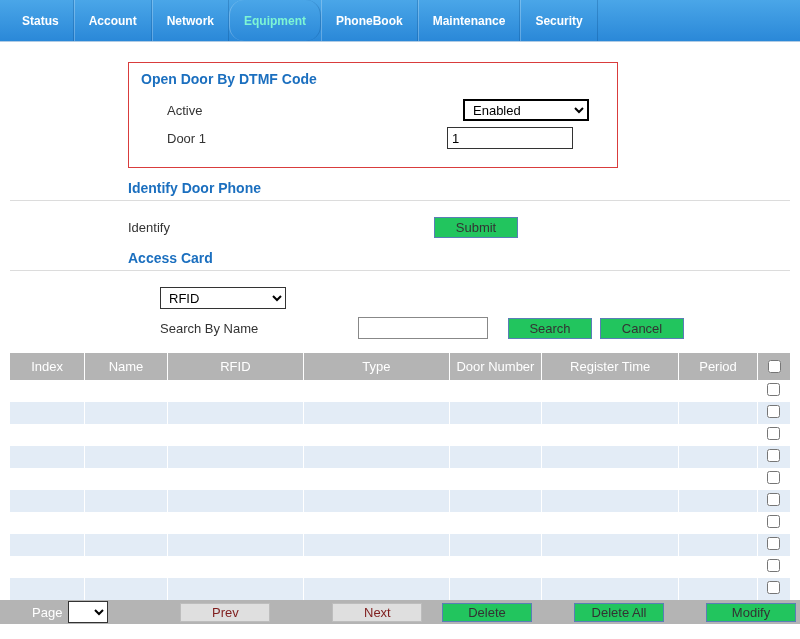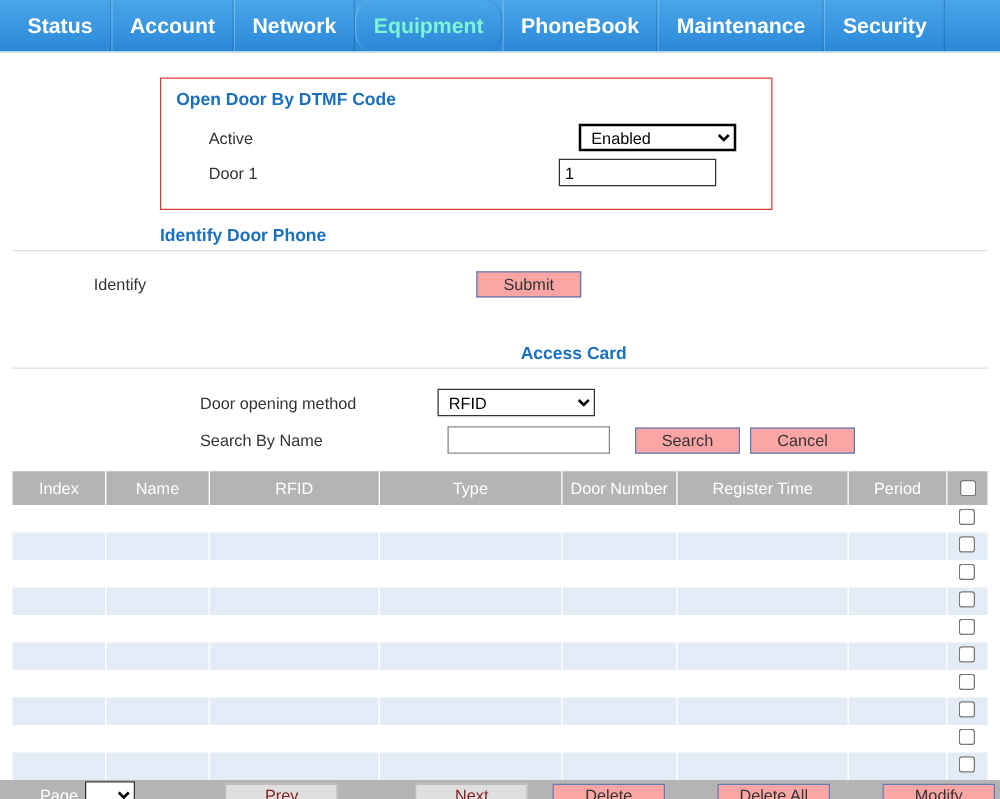"Status" .navbar .tab { font-size: 17px -> 12px }
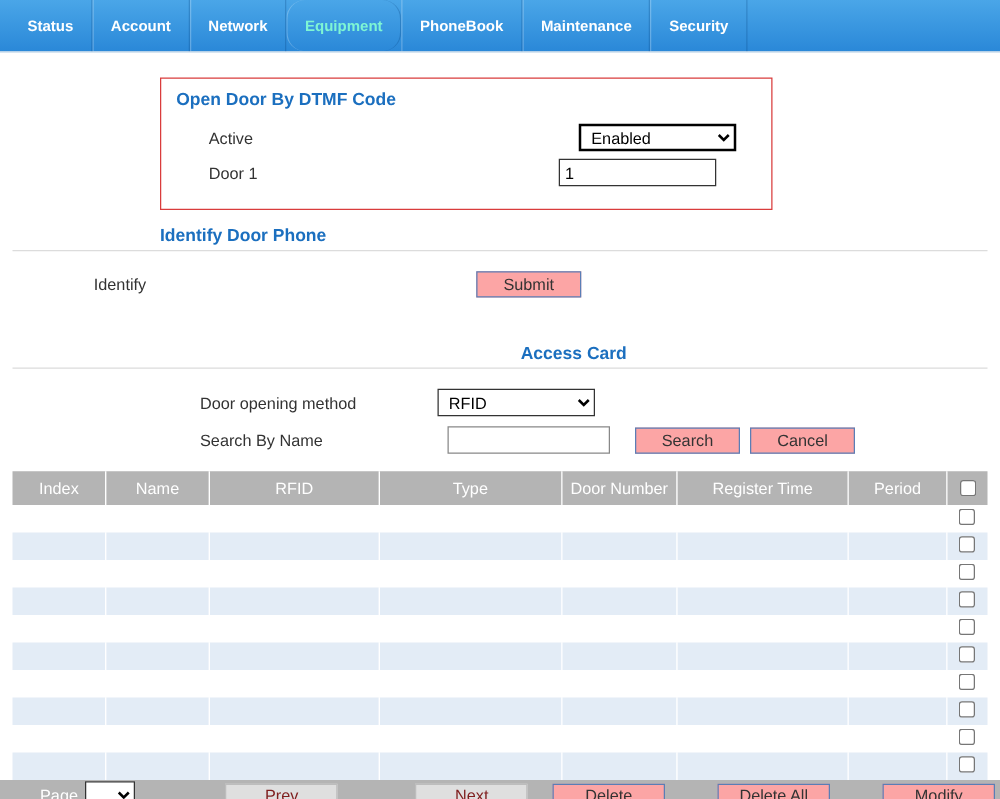"Identify" .row-label-wide { margin-left: 65px -> 118px }
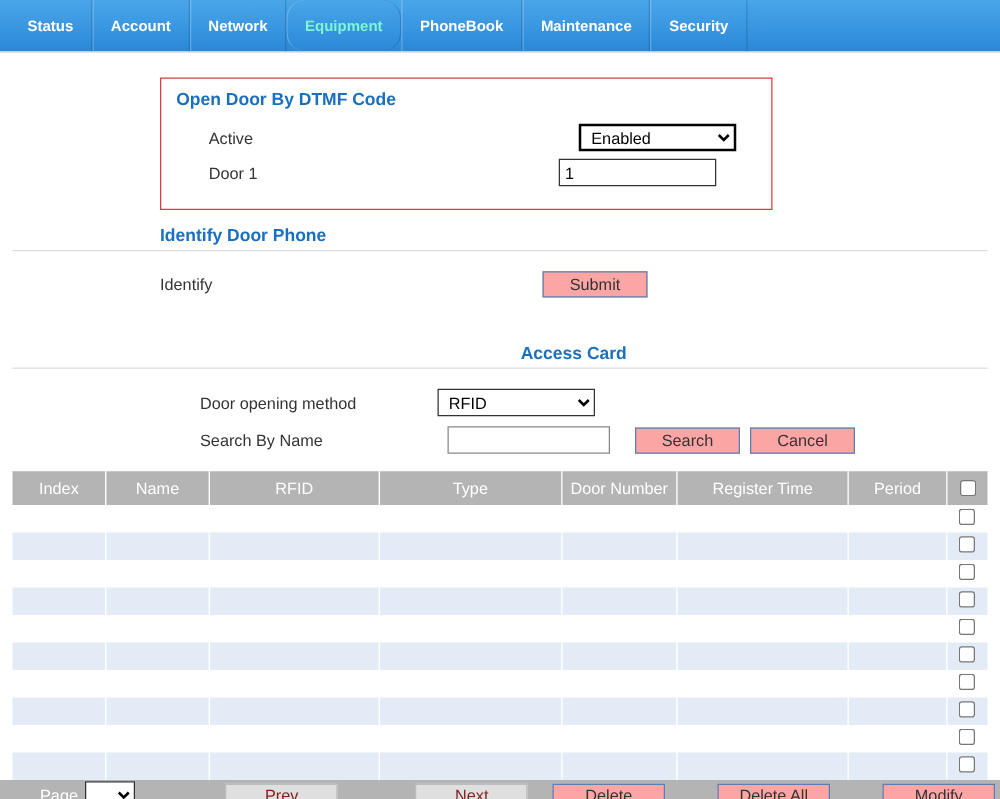"Submit" .btn { background: #fca5a5 -> #22c55e }
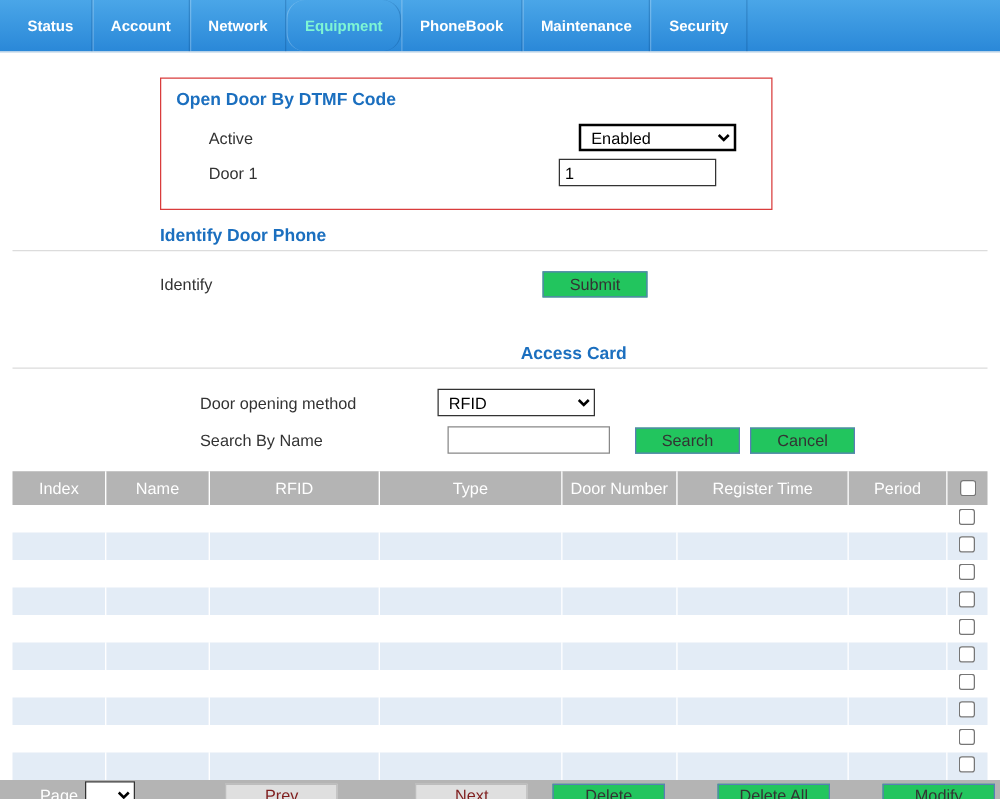"Access Card" div.section-title { margin-top: 36px -> 12px; text-align: center -> none }
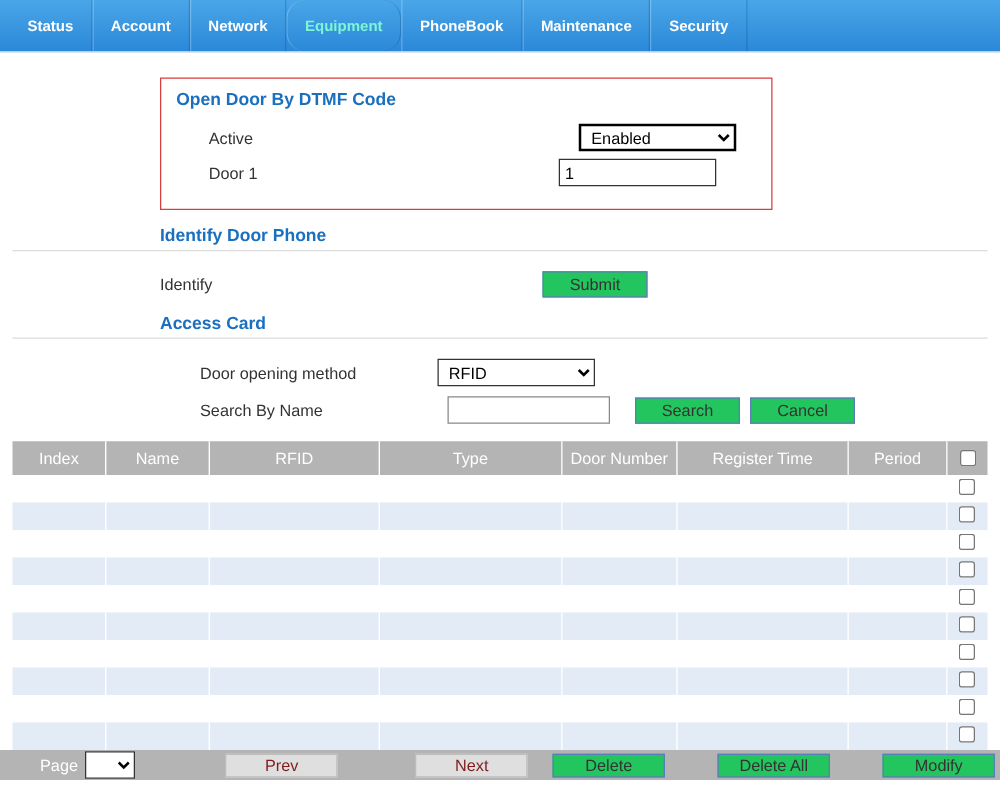"Door opening method" div.row-label { html: <div>Door opening method</div> -> none }
